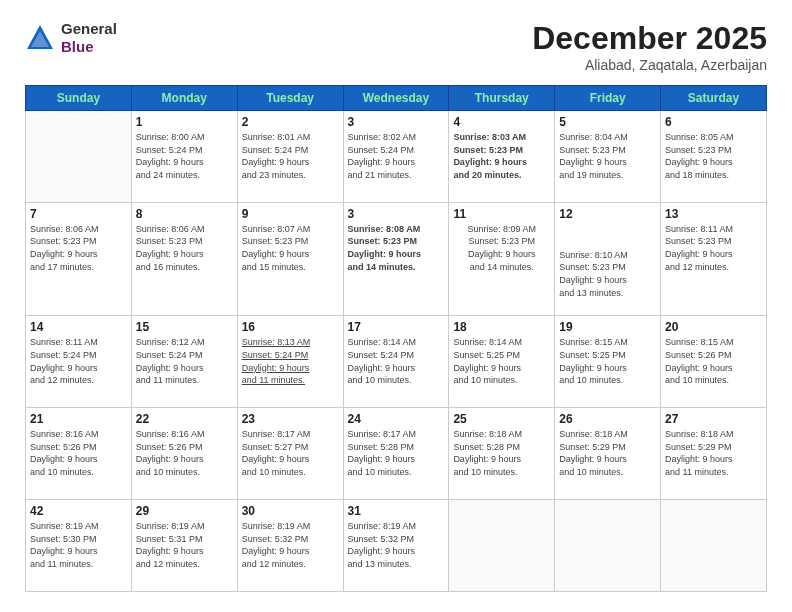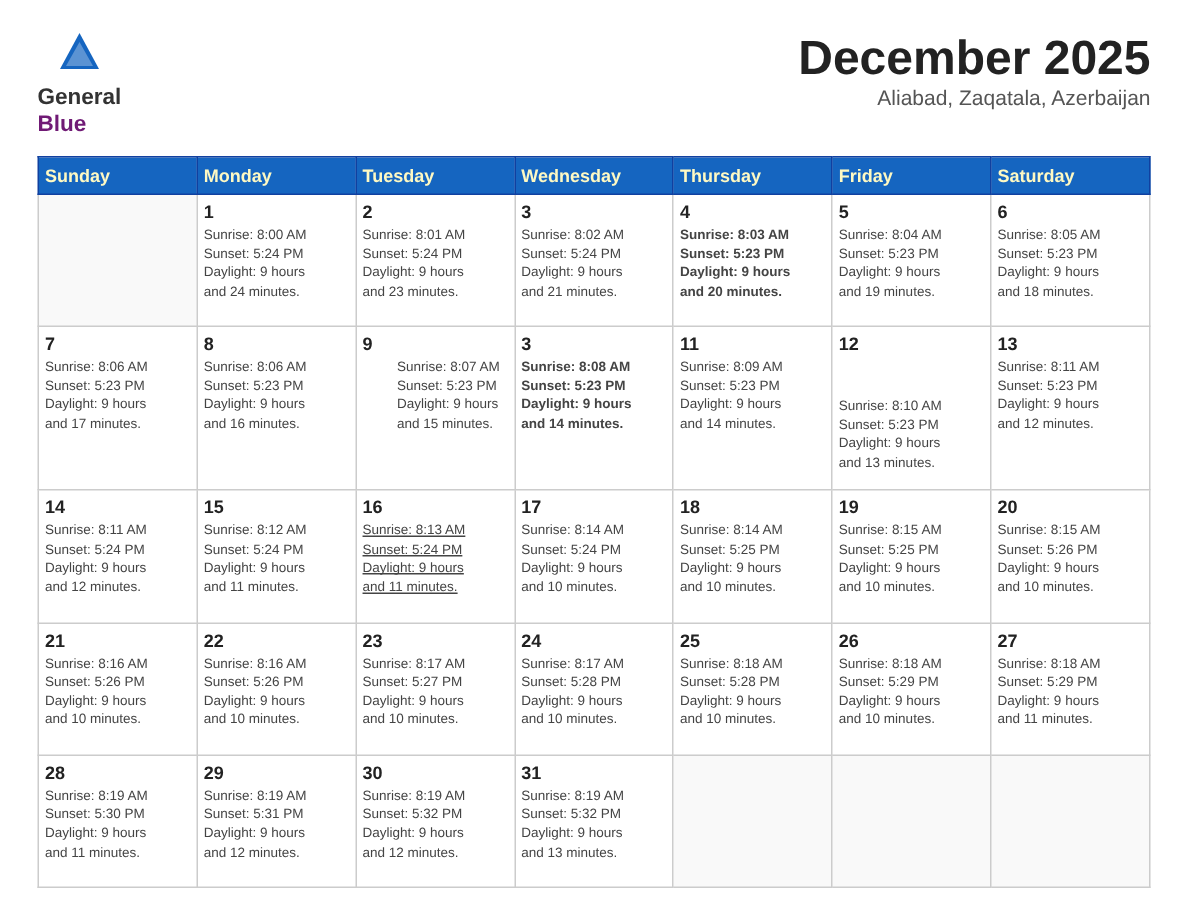"General" .logo { flex-direction: column -> none }
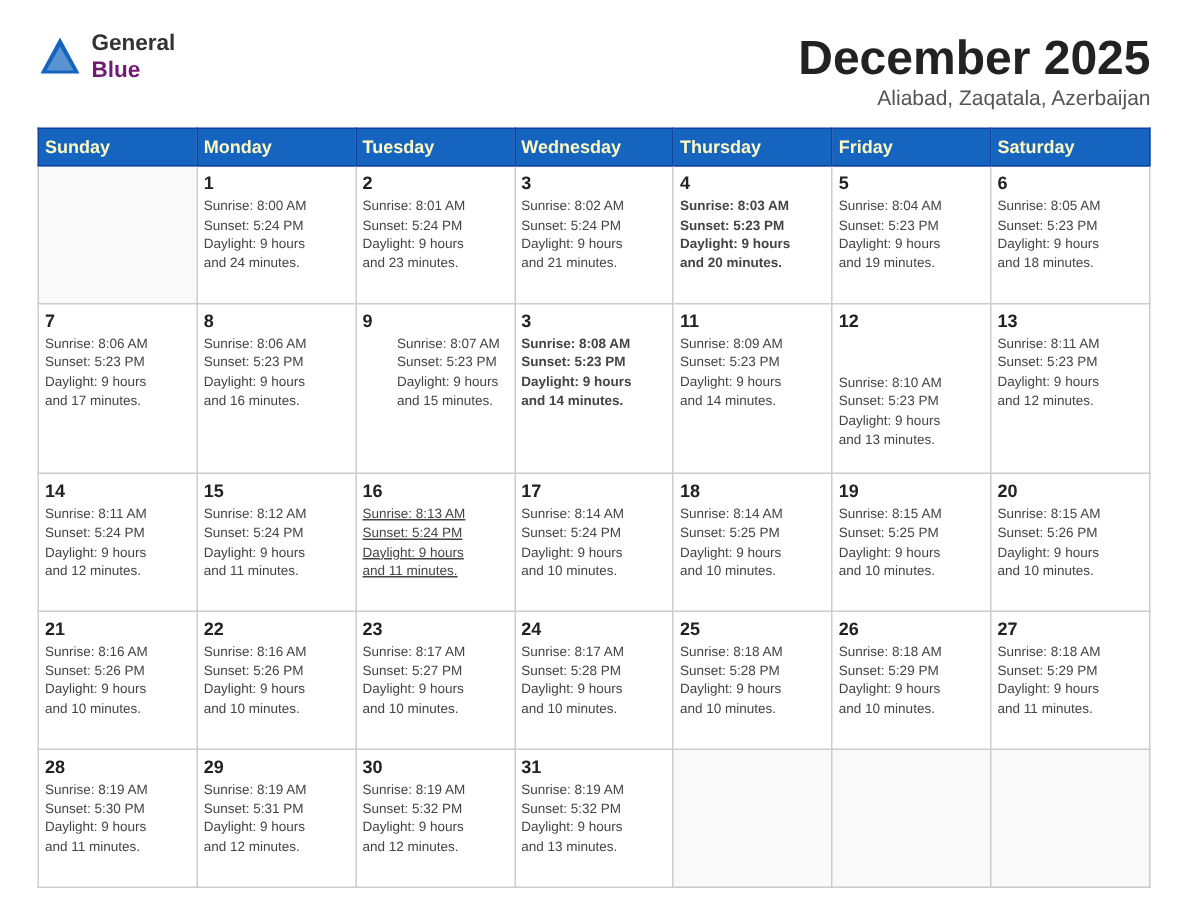"Sunday" .calendar thead th { color: #fef9c3 -> #86efac; text-align: left -> center }
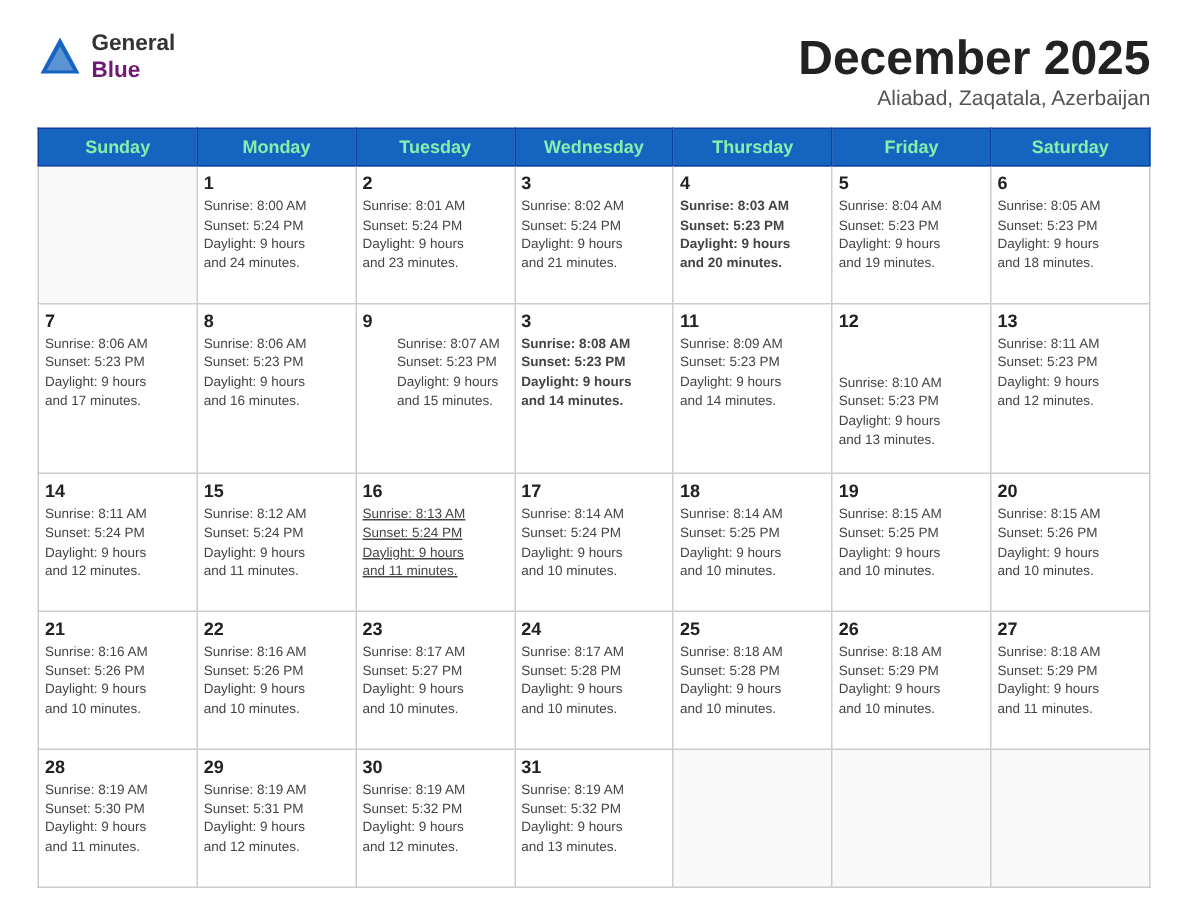"Sunrise: 8:07 AM" div.day-info { margin-left: 23px -> none }
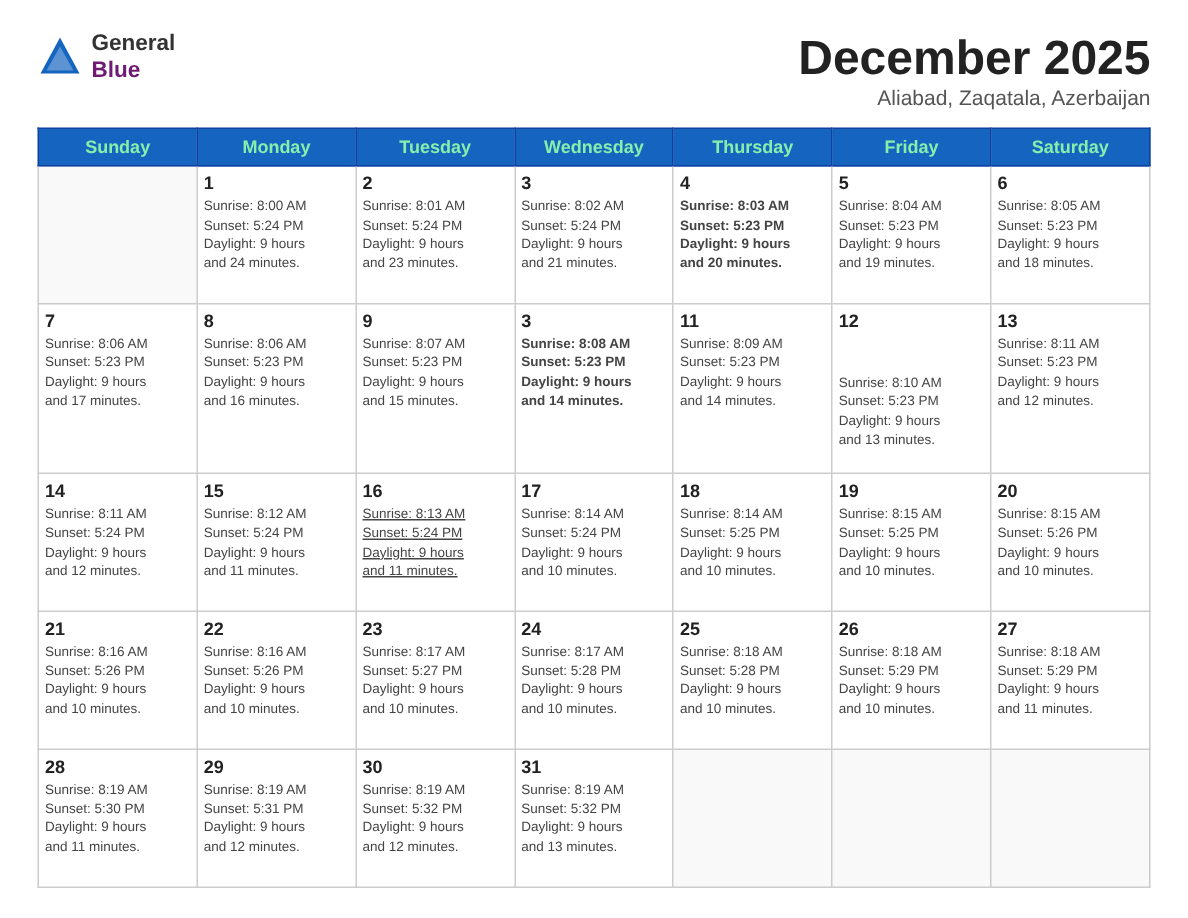"Sunrise: 8:09 AM" div.day-info { text-align: none -> center }
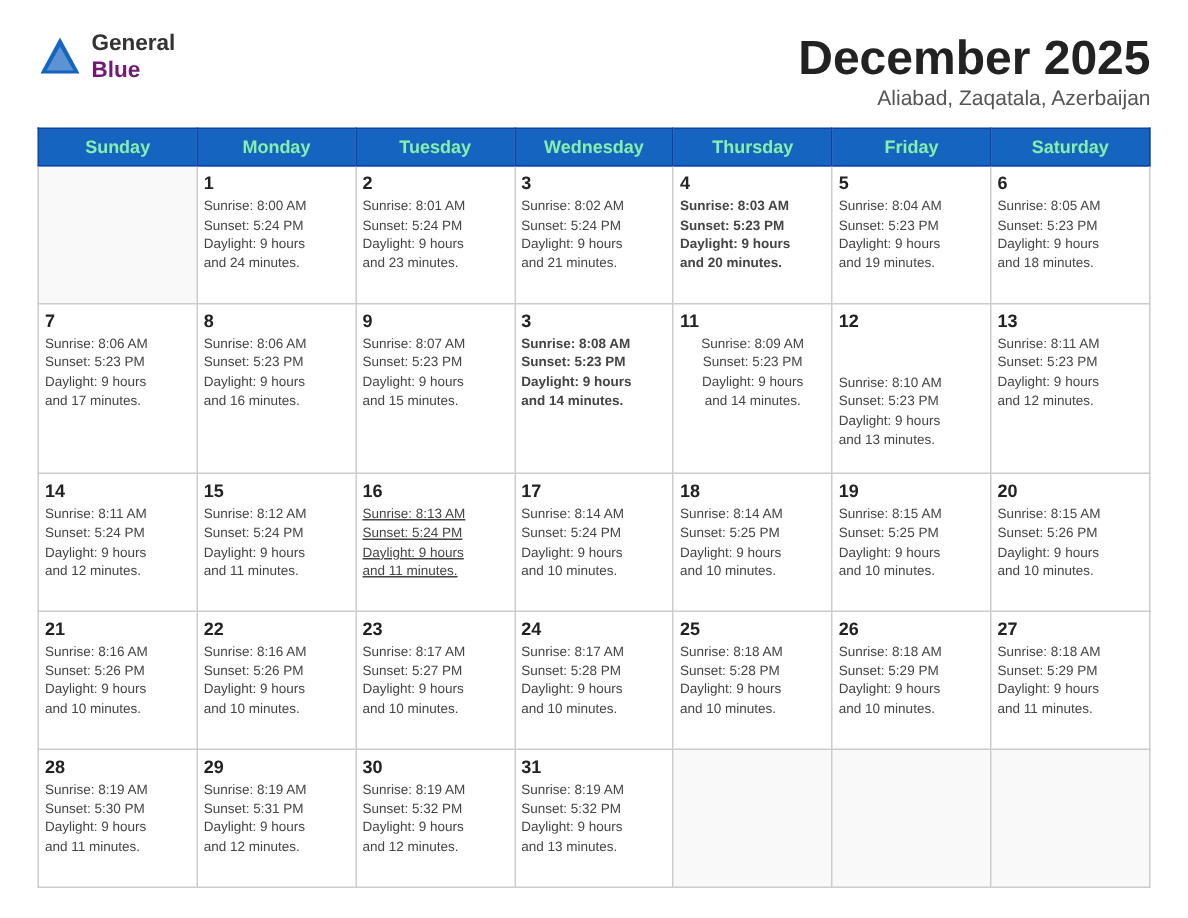"28" span.day-number { text: 28 -> 42 }
